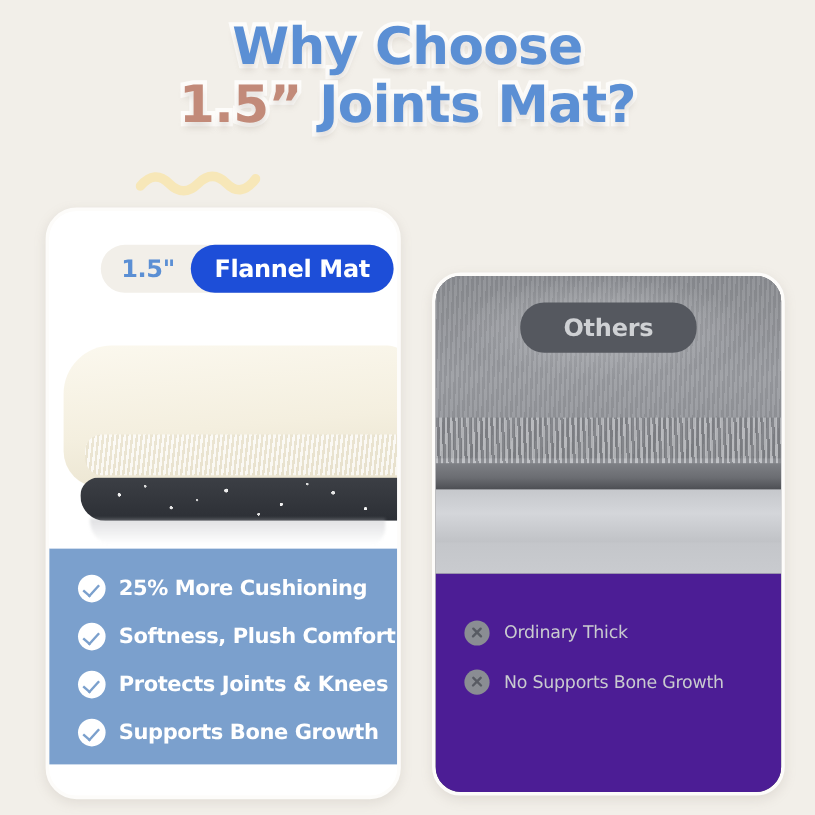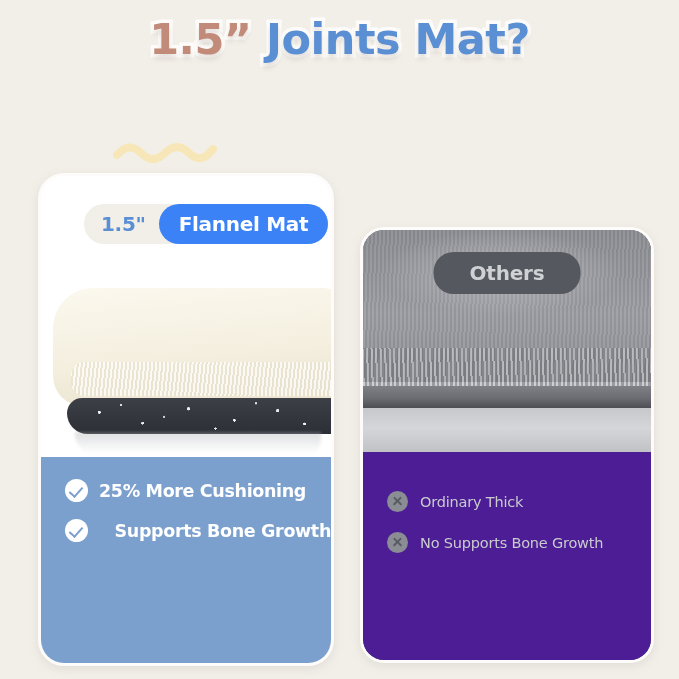"Why Choose" span.title-line { html: none -> <span>Why Choose</span> }
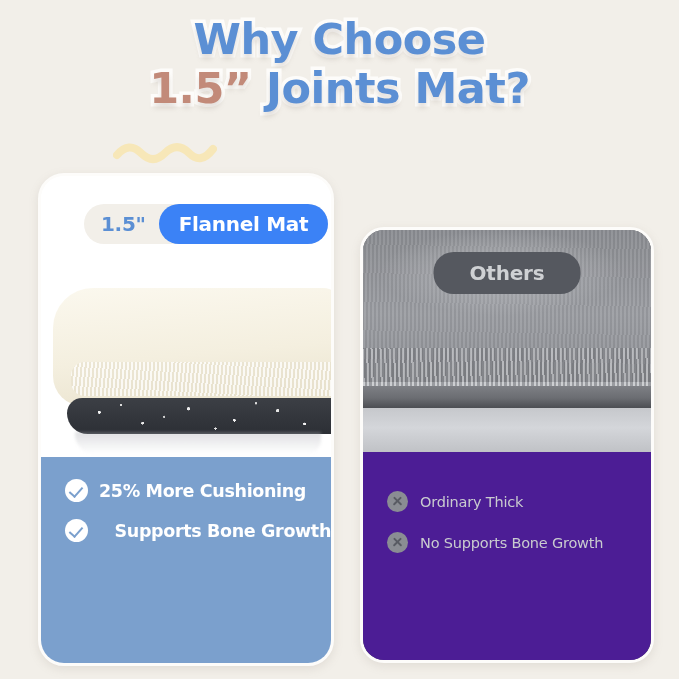"Flannel Mat" .badge-name { background: #3b82f6 -> #1d4ed8 }
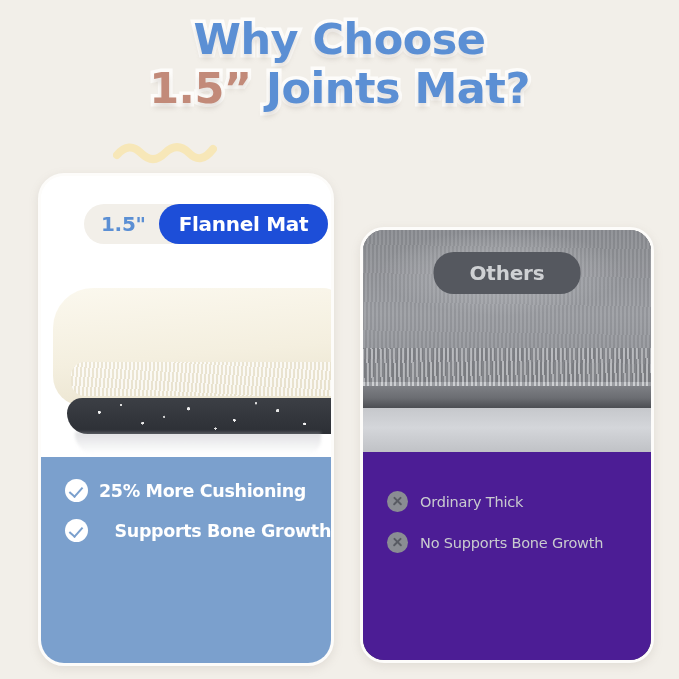"Others" .photo-right { height: 222px -> 248px }
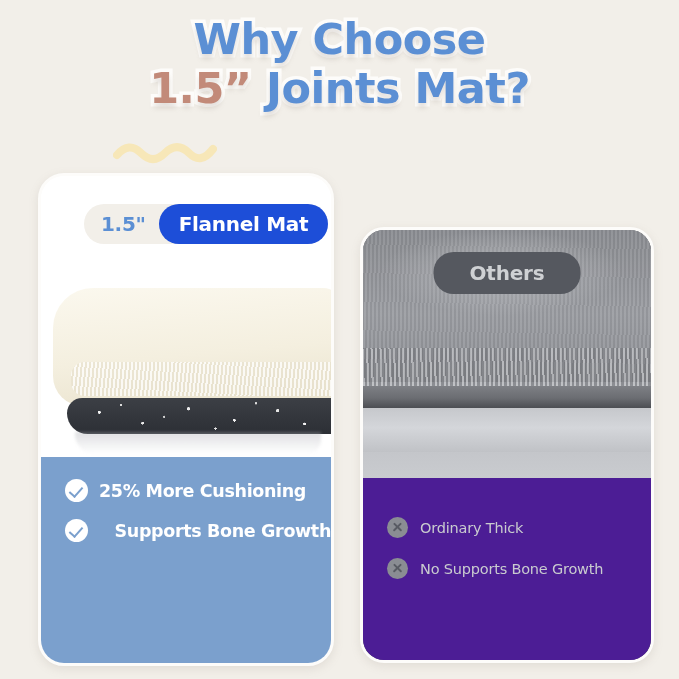"25% More Cushioning" .features-left { height: 206px -> 180px }
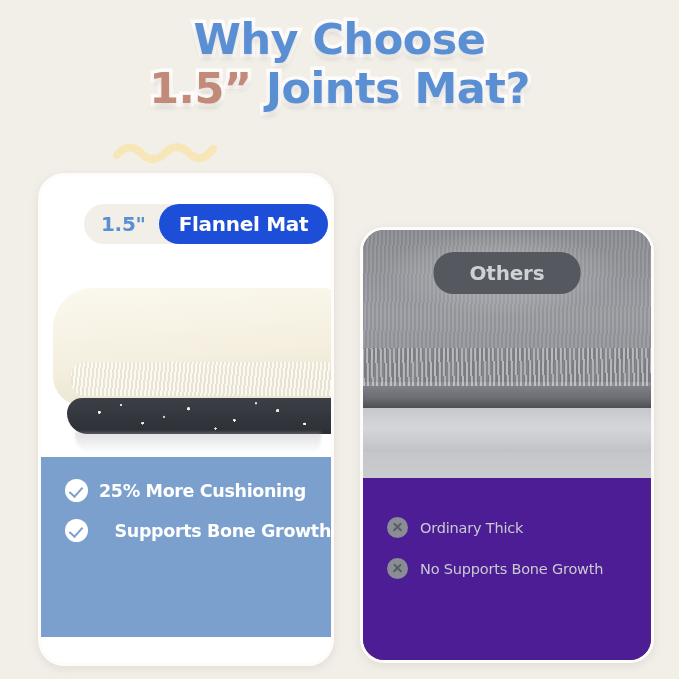"Softness, Plush Comfort" div.feature-row { html: none -> <div> <span></span> <span>Softness, Plush Comfort</span> </div> }
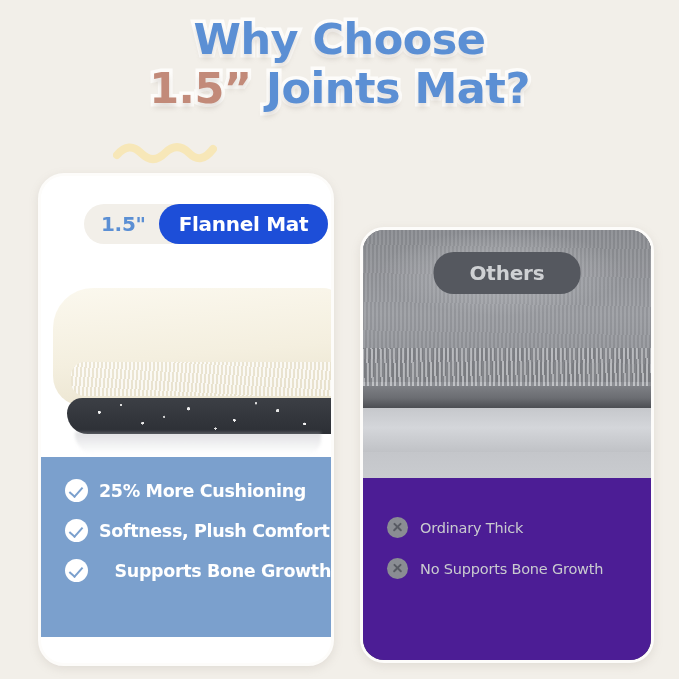"Protects Joints & Knees" div.feature-row { html: none -> <div> <span></span> <span>Protects Joints &amp; Knees</span> </div> }
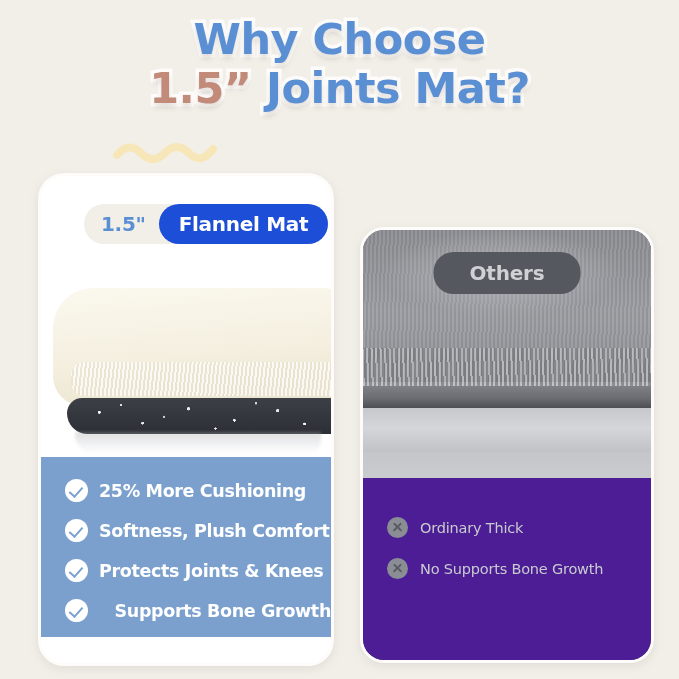"Supports Bone Growth" .feature-row:last-child { justify-content: space-between -> none }
